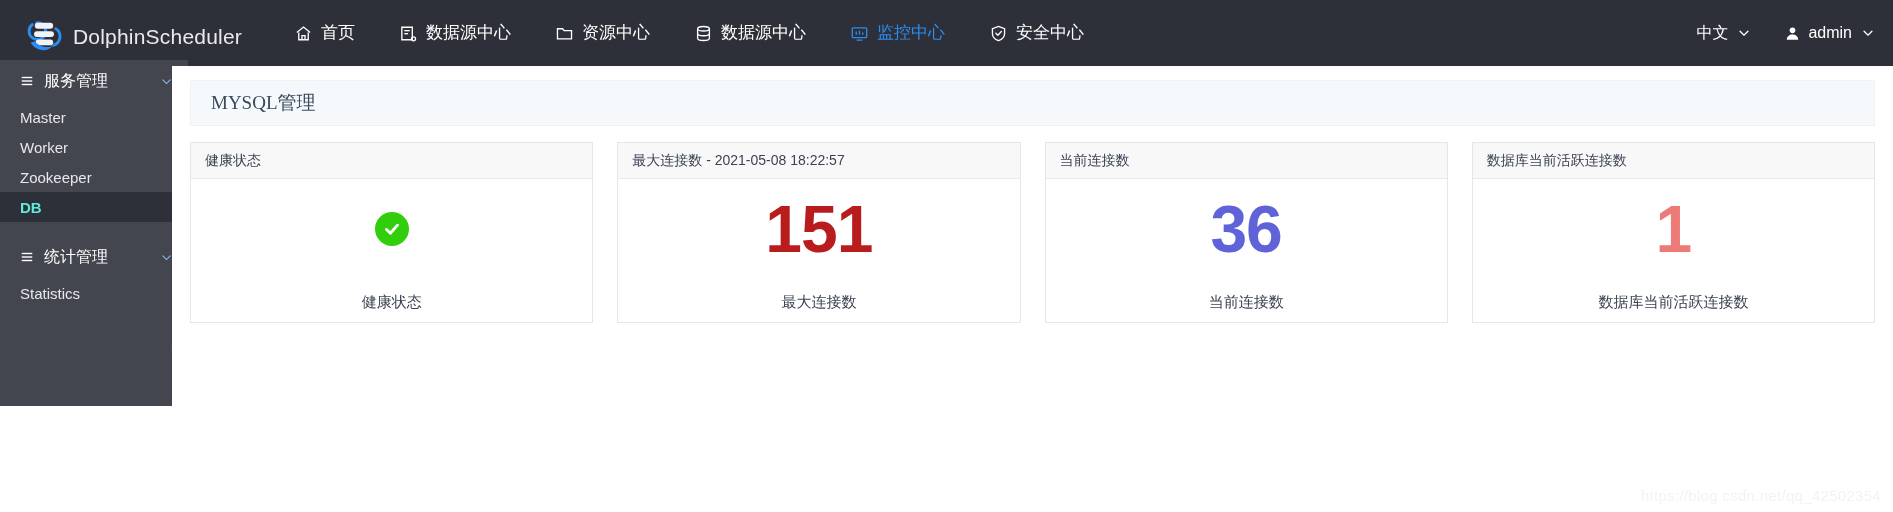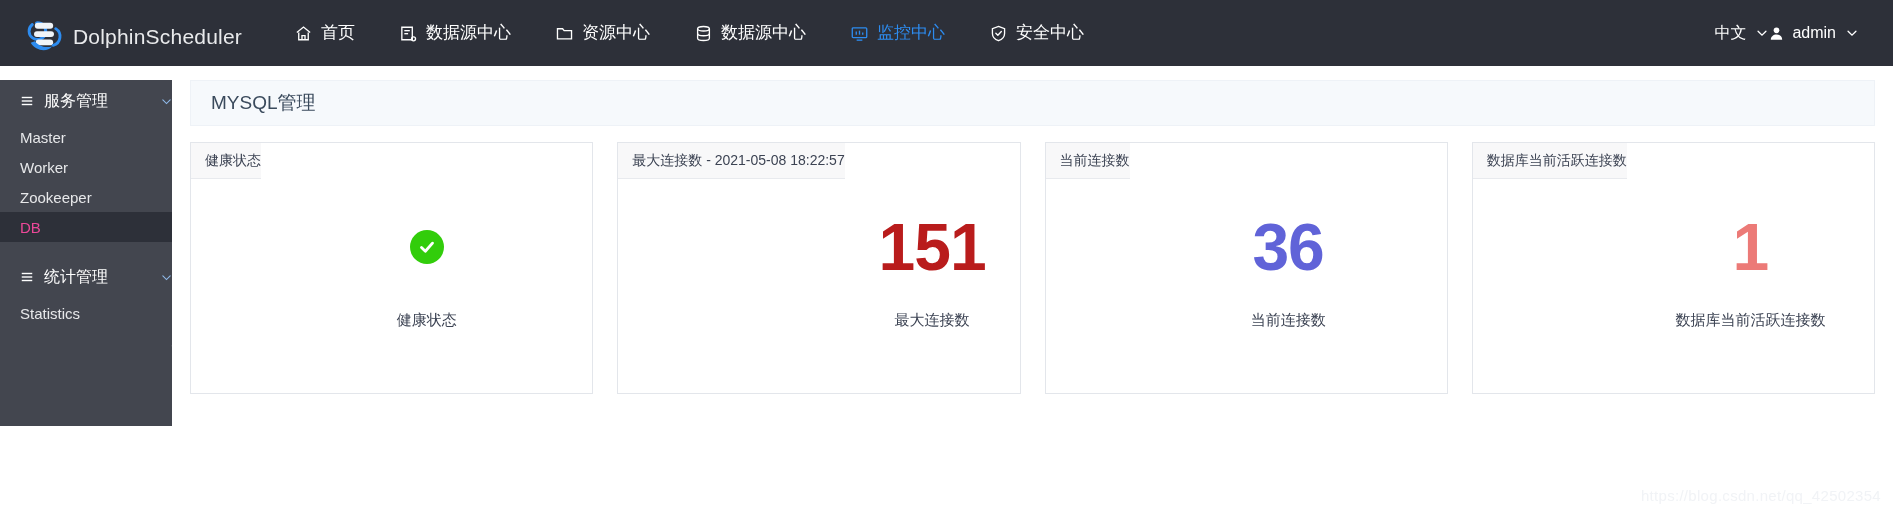"中文" .nav-right { gap: none -> 34px; right: 34px -> 18px }
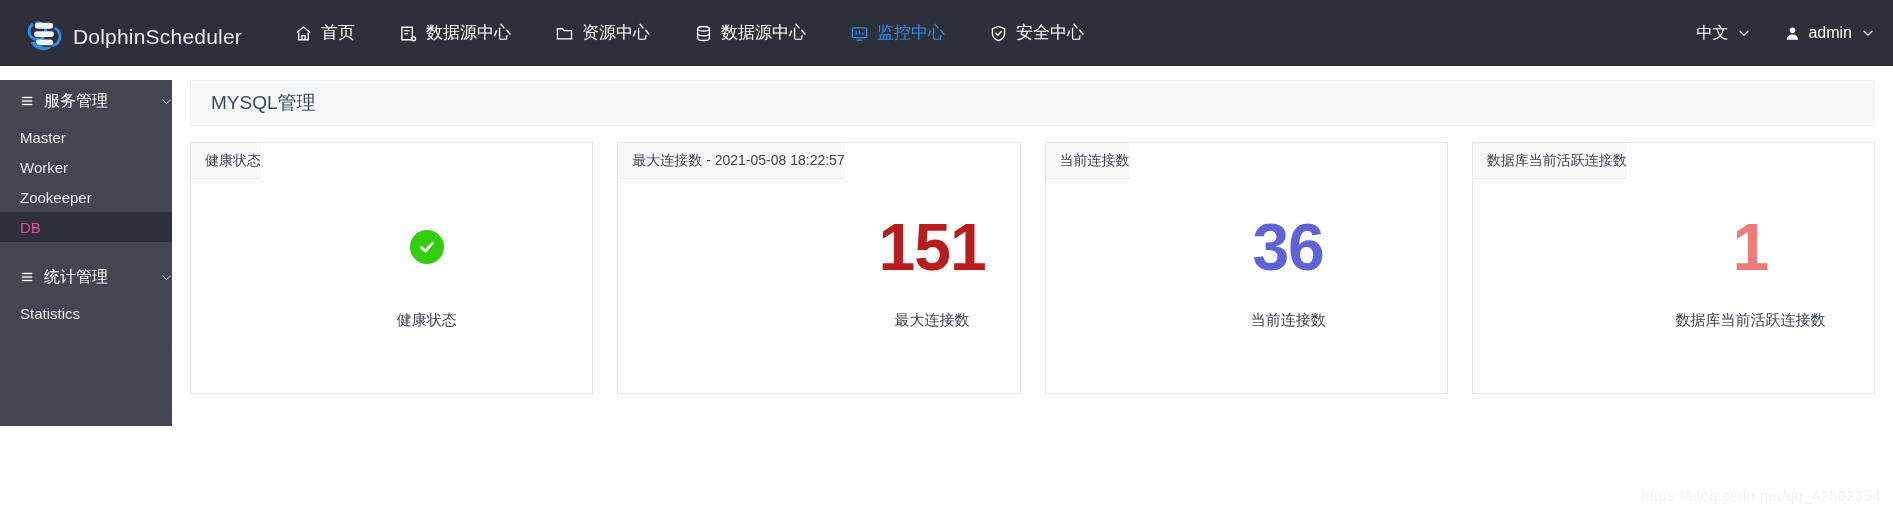"服务管理" .sidebar { top: 80px -> 60px }
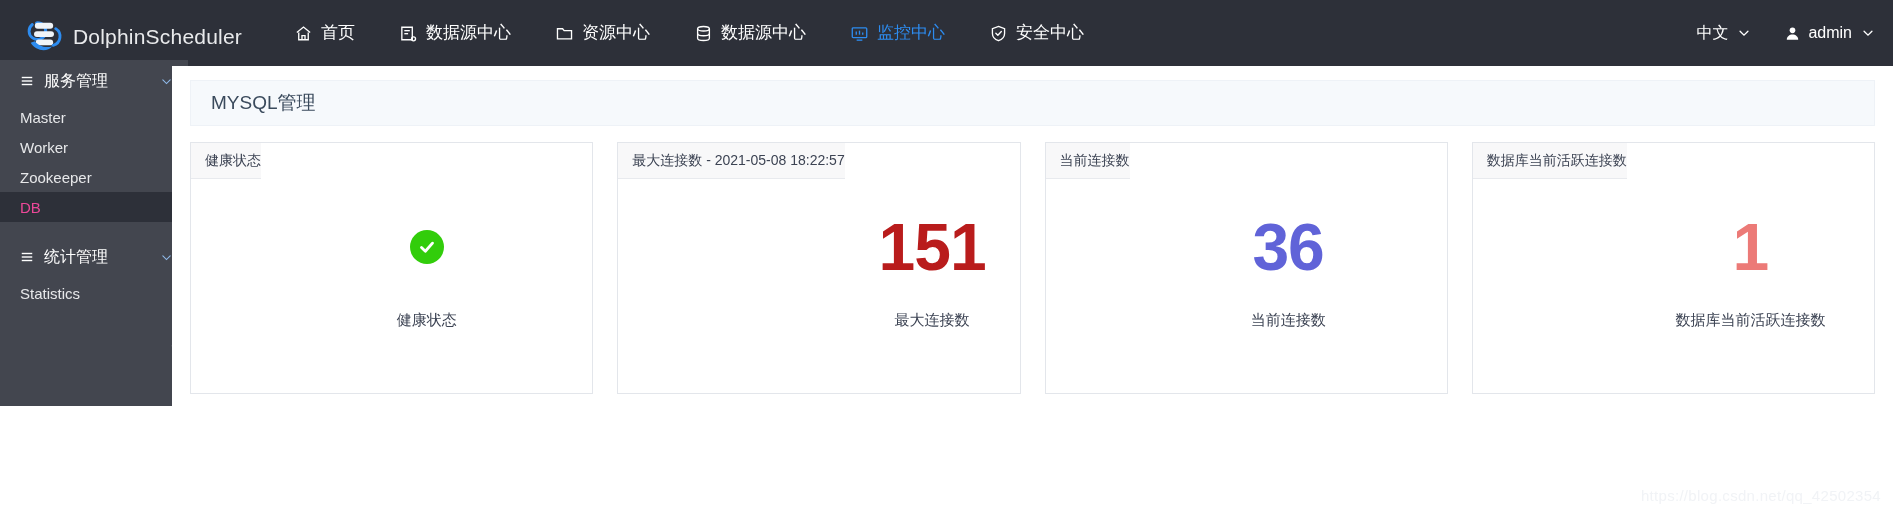"MYSQL管理" .page-title { font-family: none -> Liberation Serif, serif }
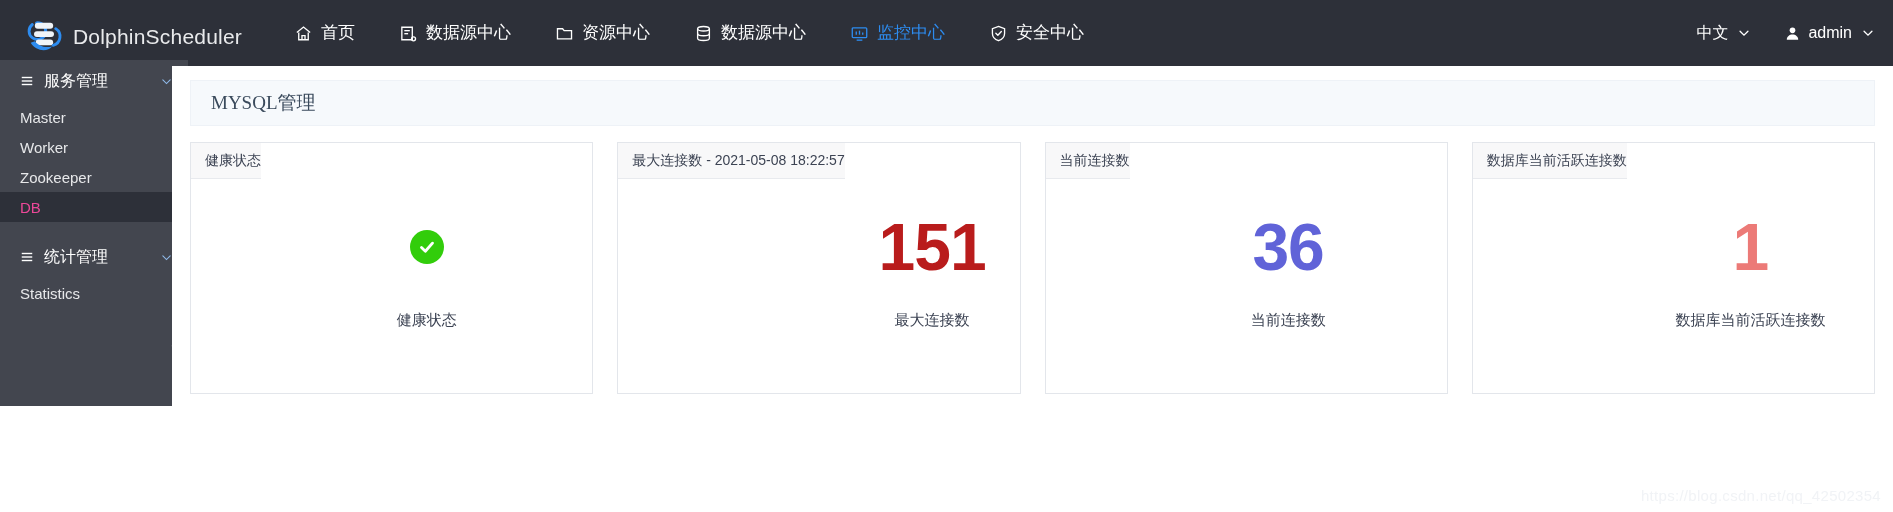"健康状态" .card { flex-direction: row -> column; height: 252px -> 181px }
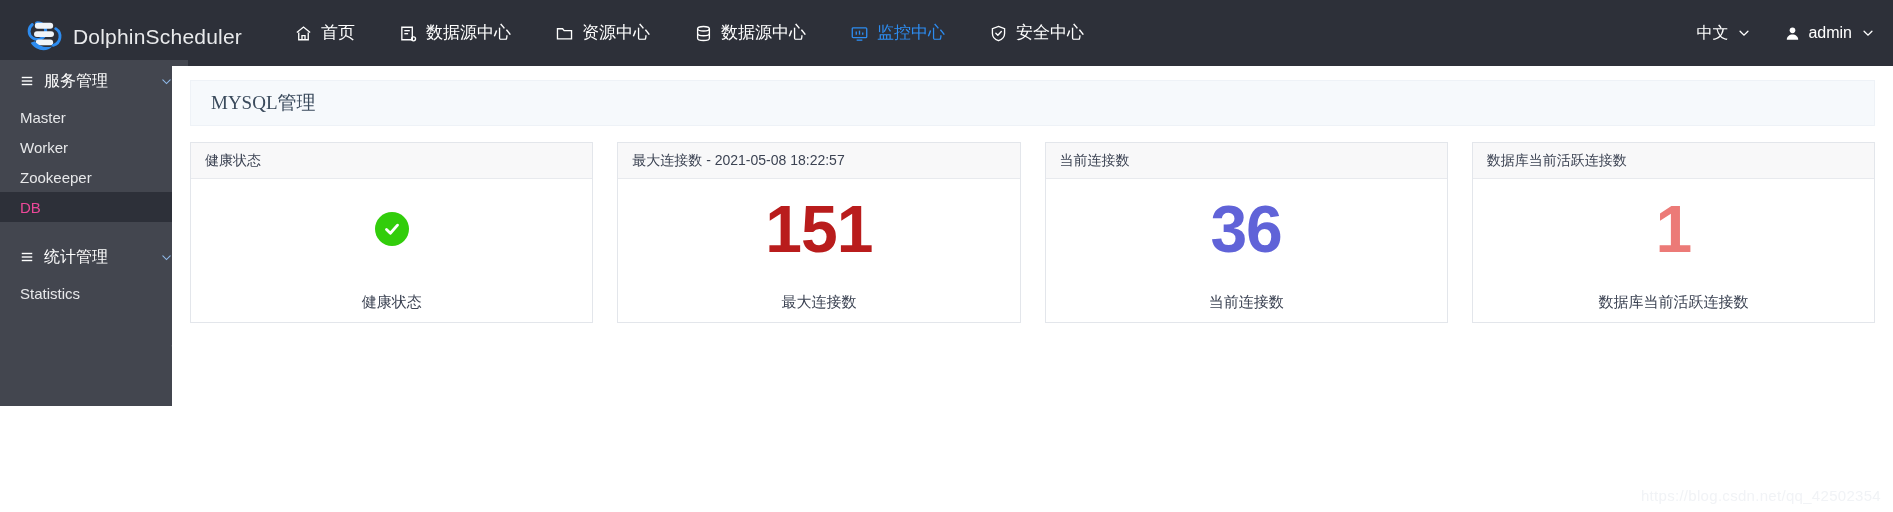"DB" .side-item.active { color: #ec4899 -> #5eead4; font-weight: normal -> bold }
